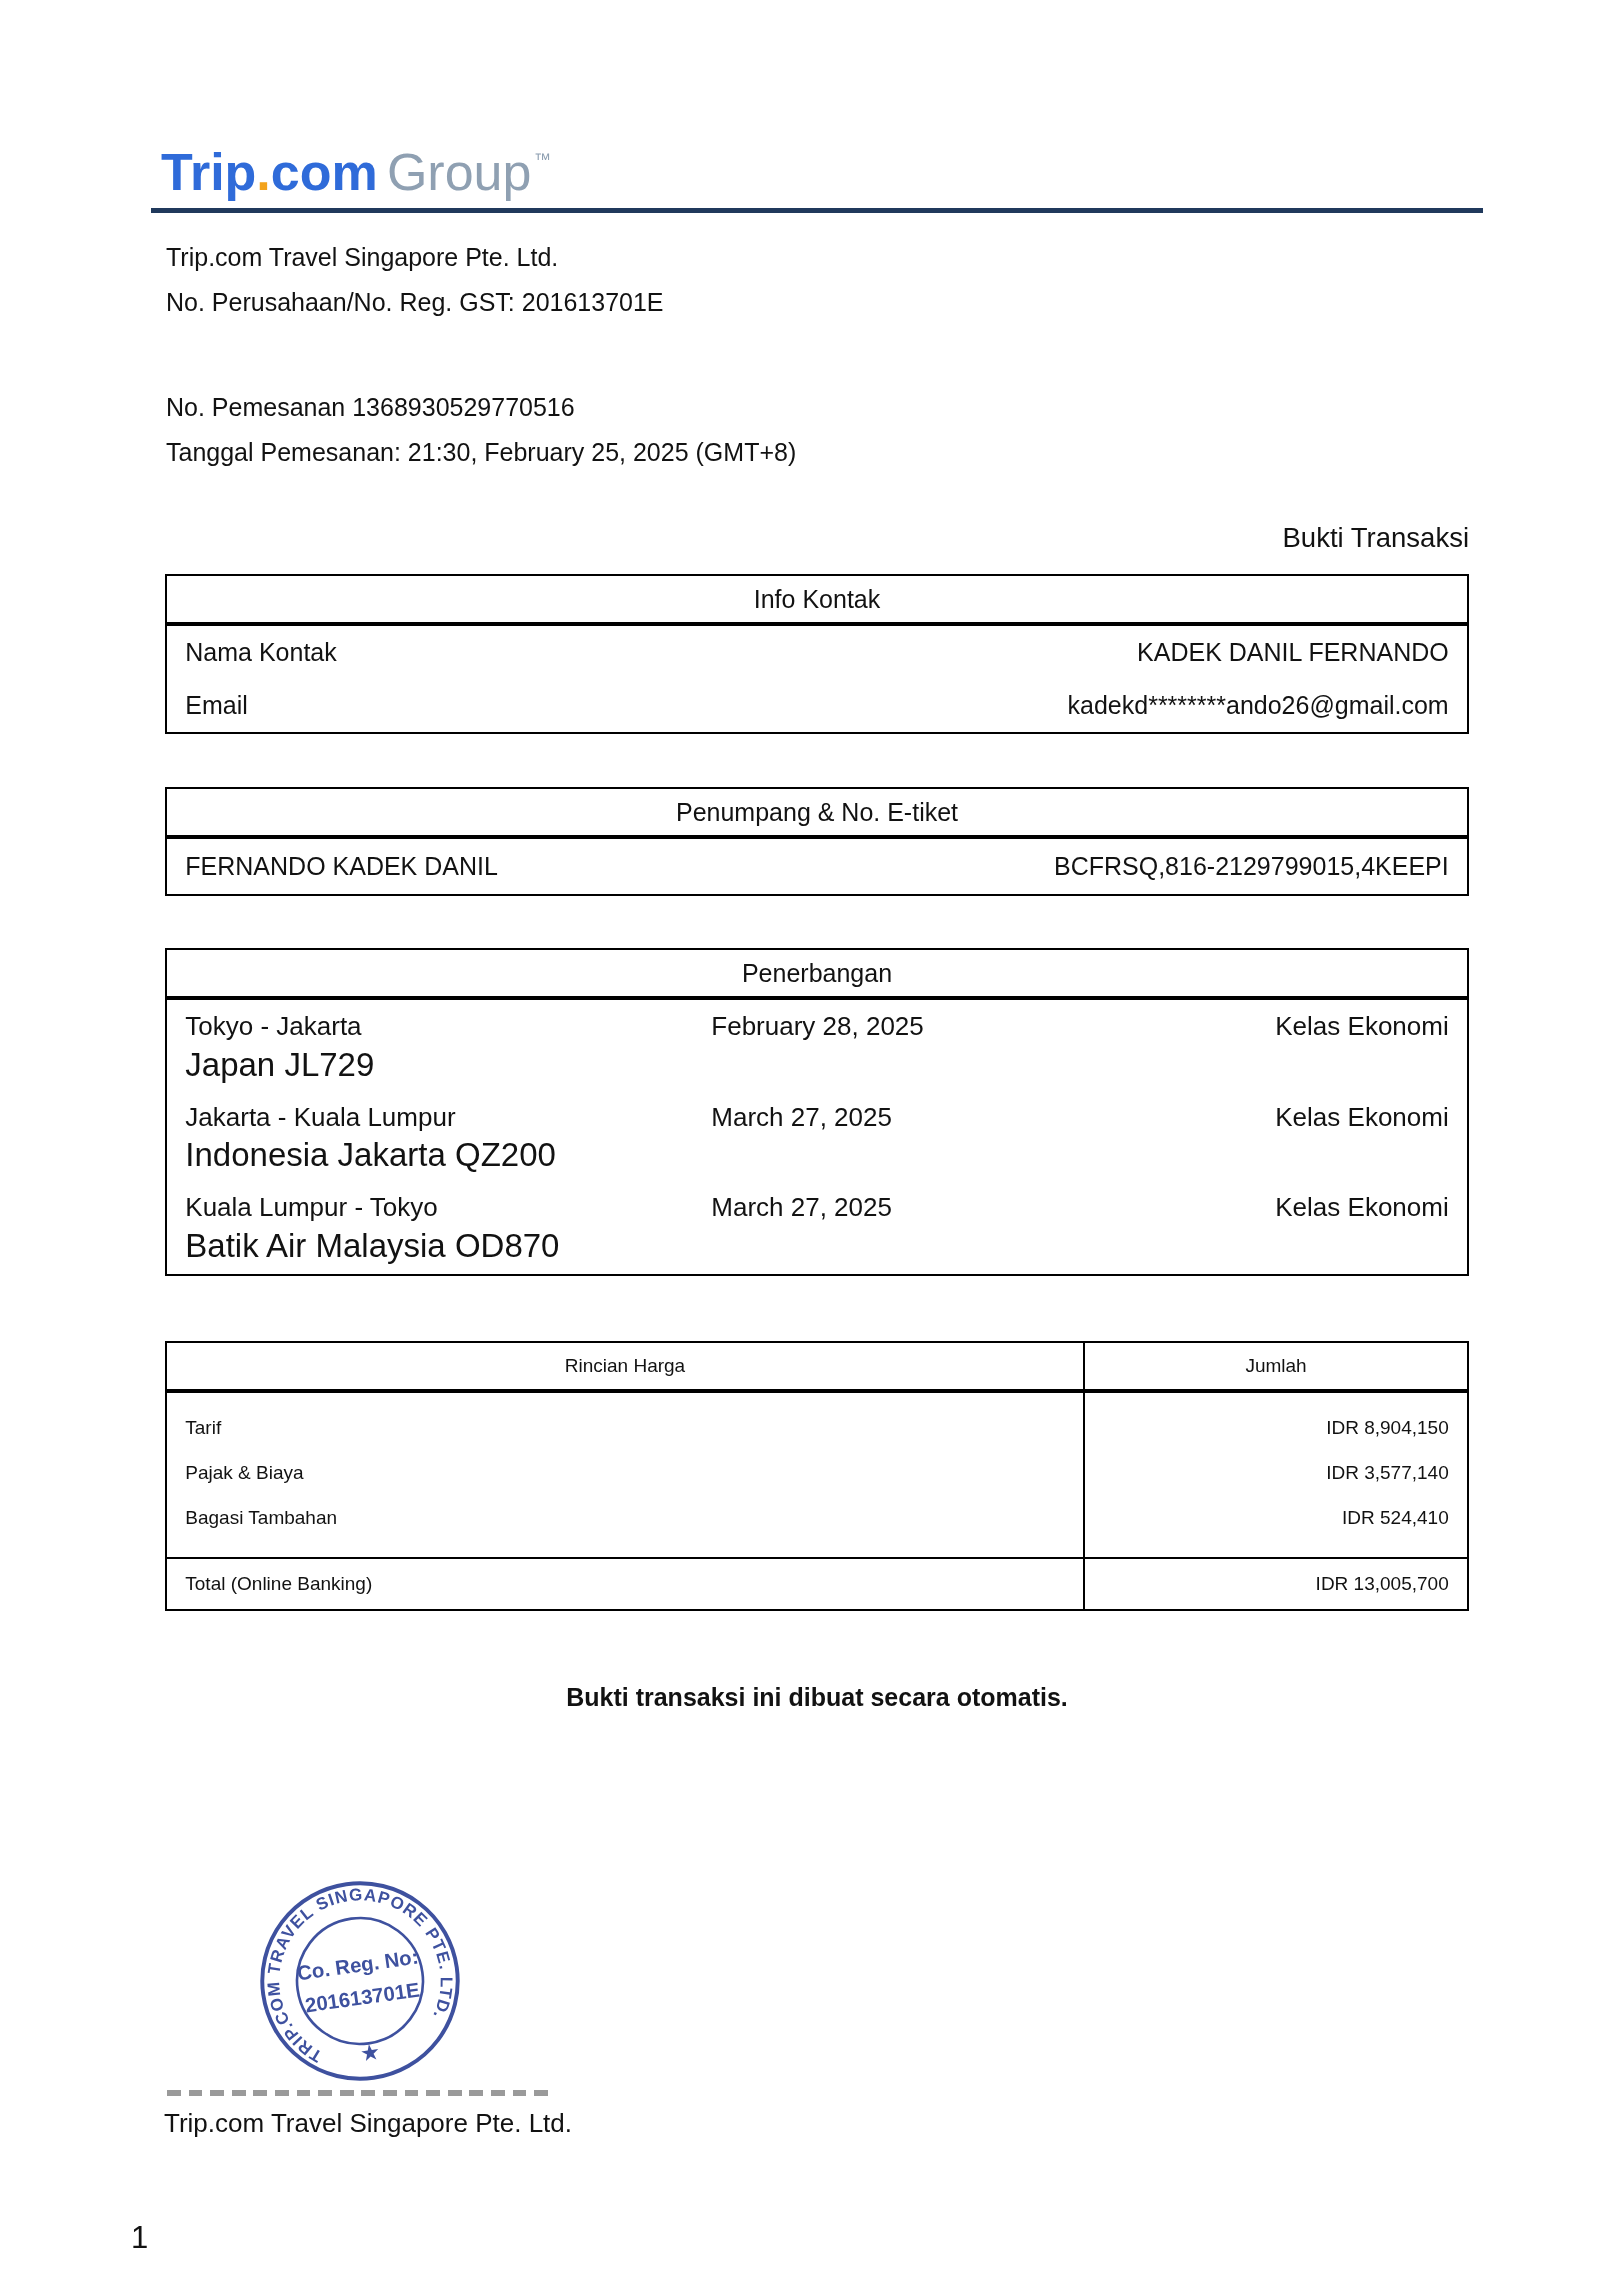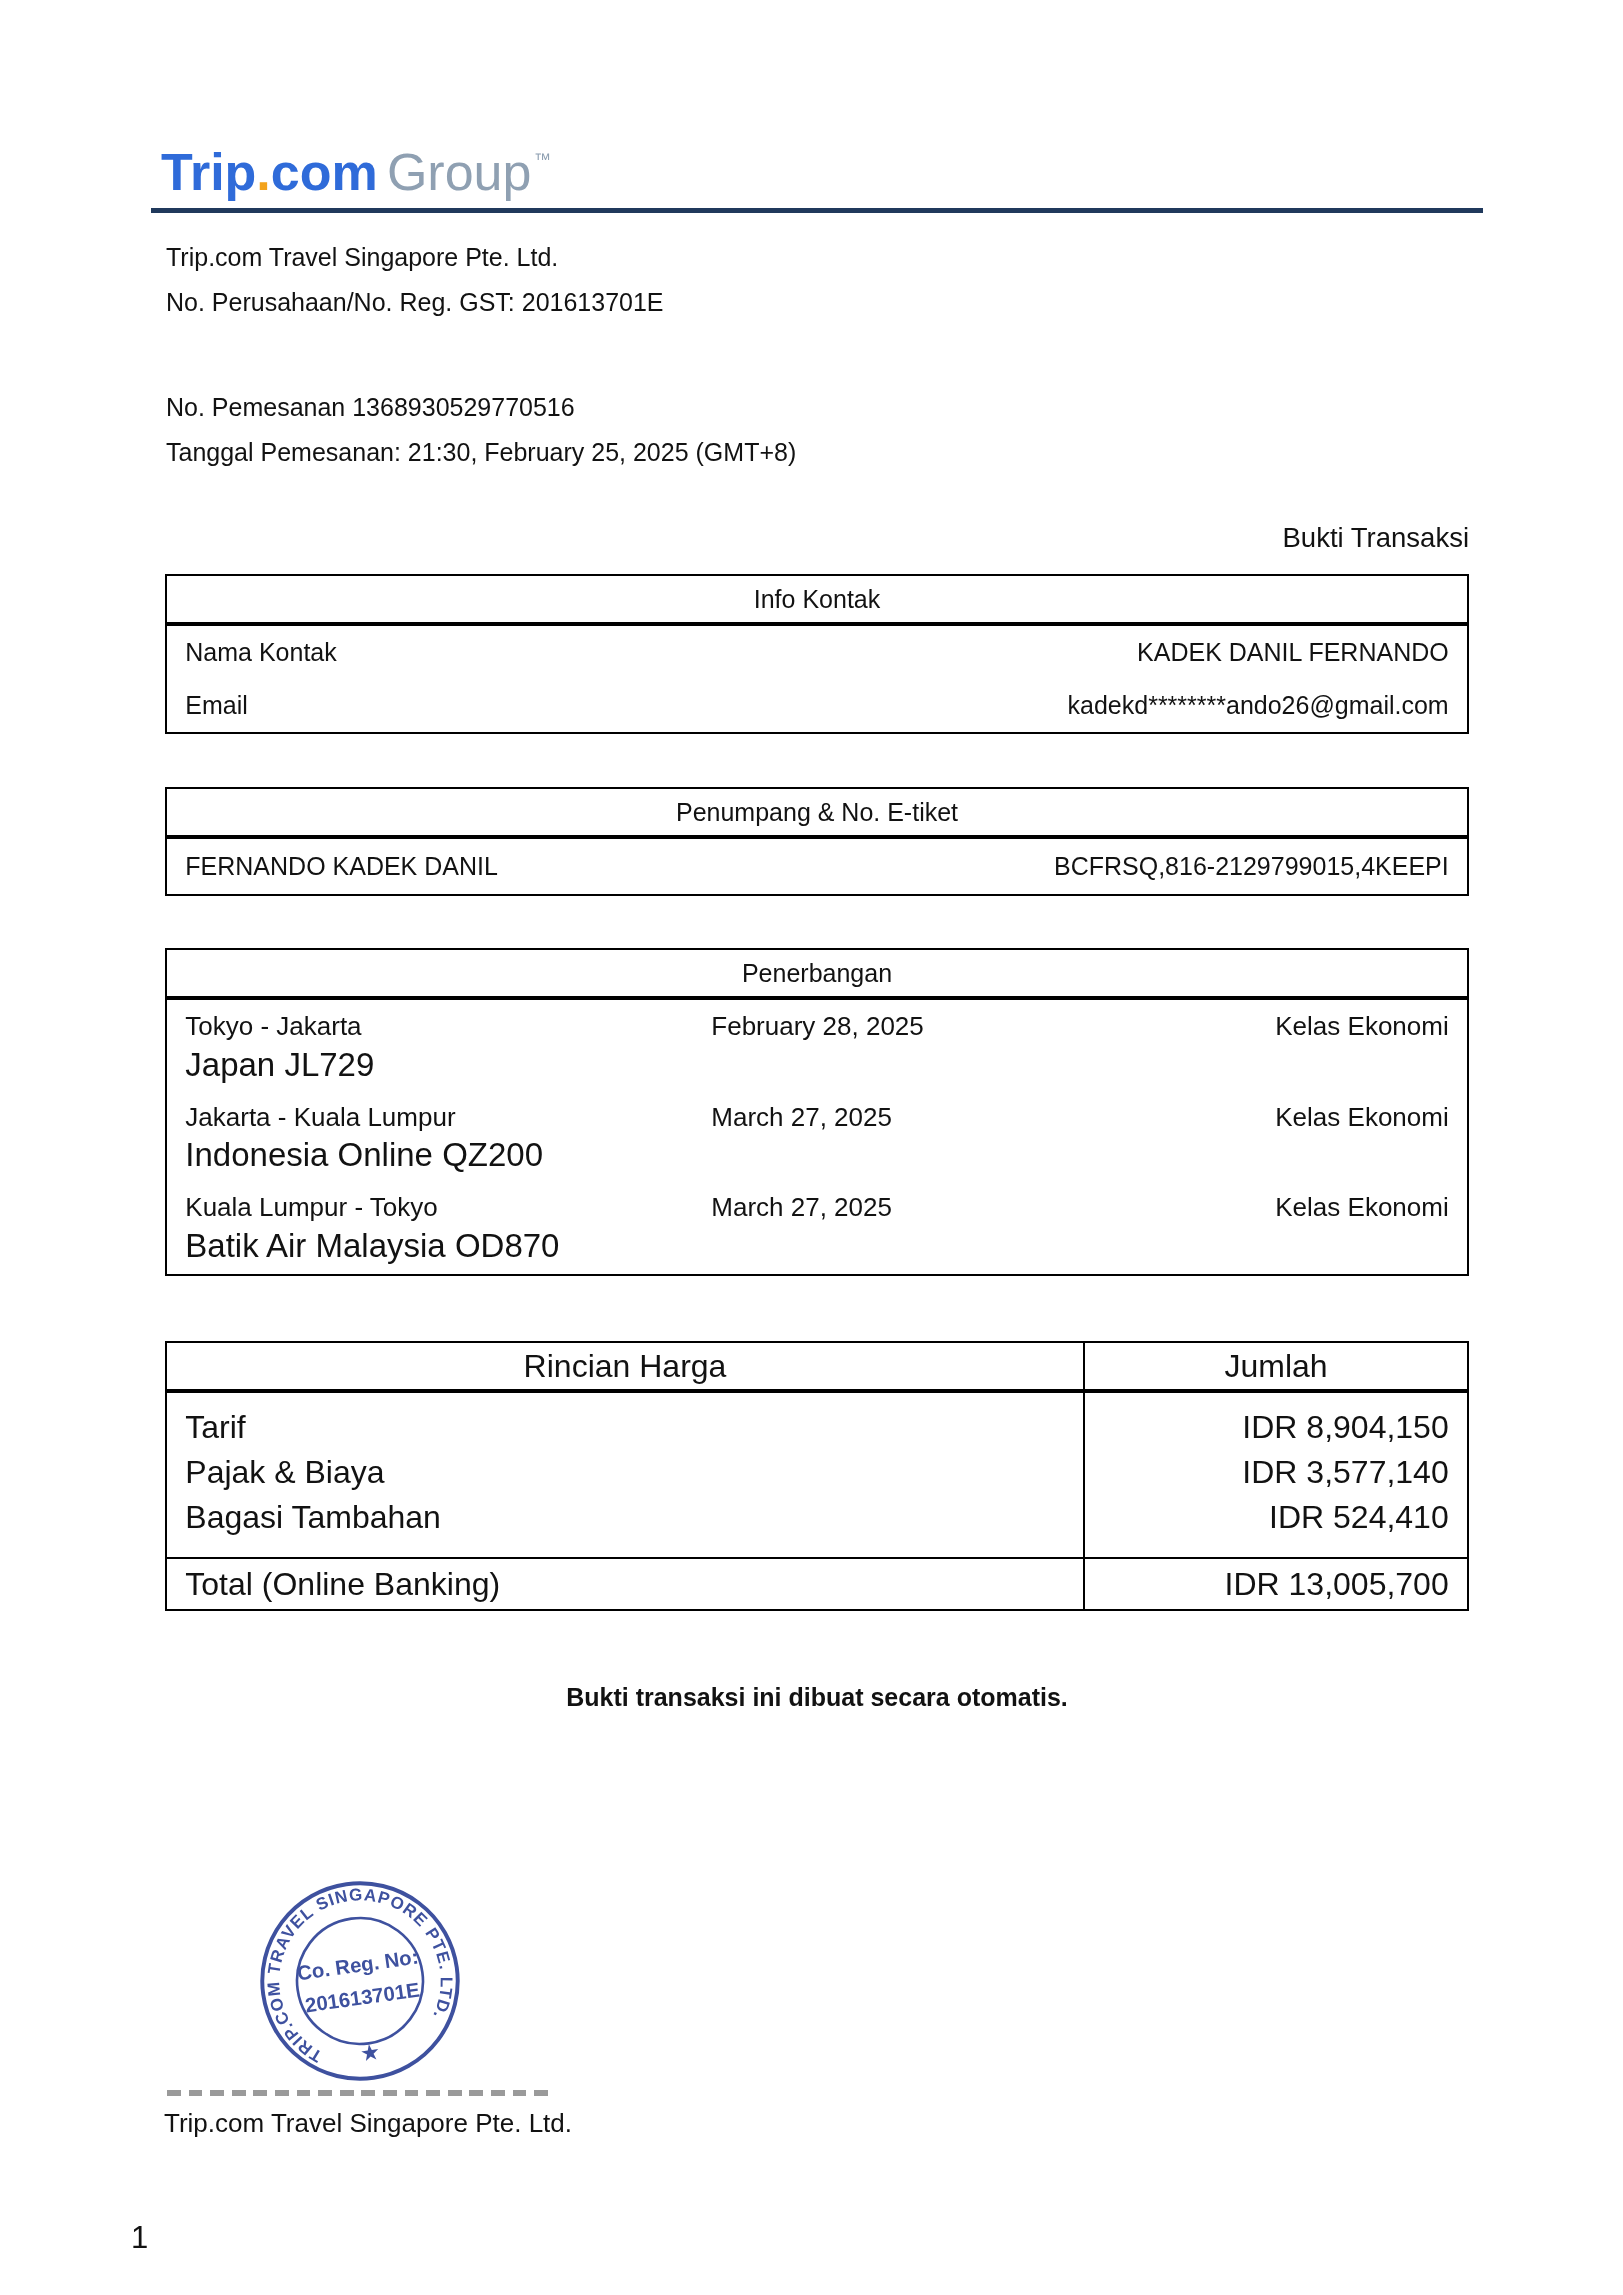"Indonesia Online QZ200" span { text: Online -> Jakarta }
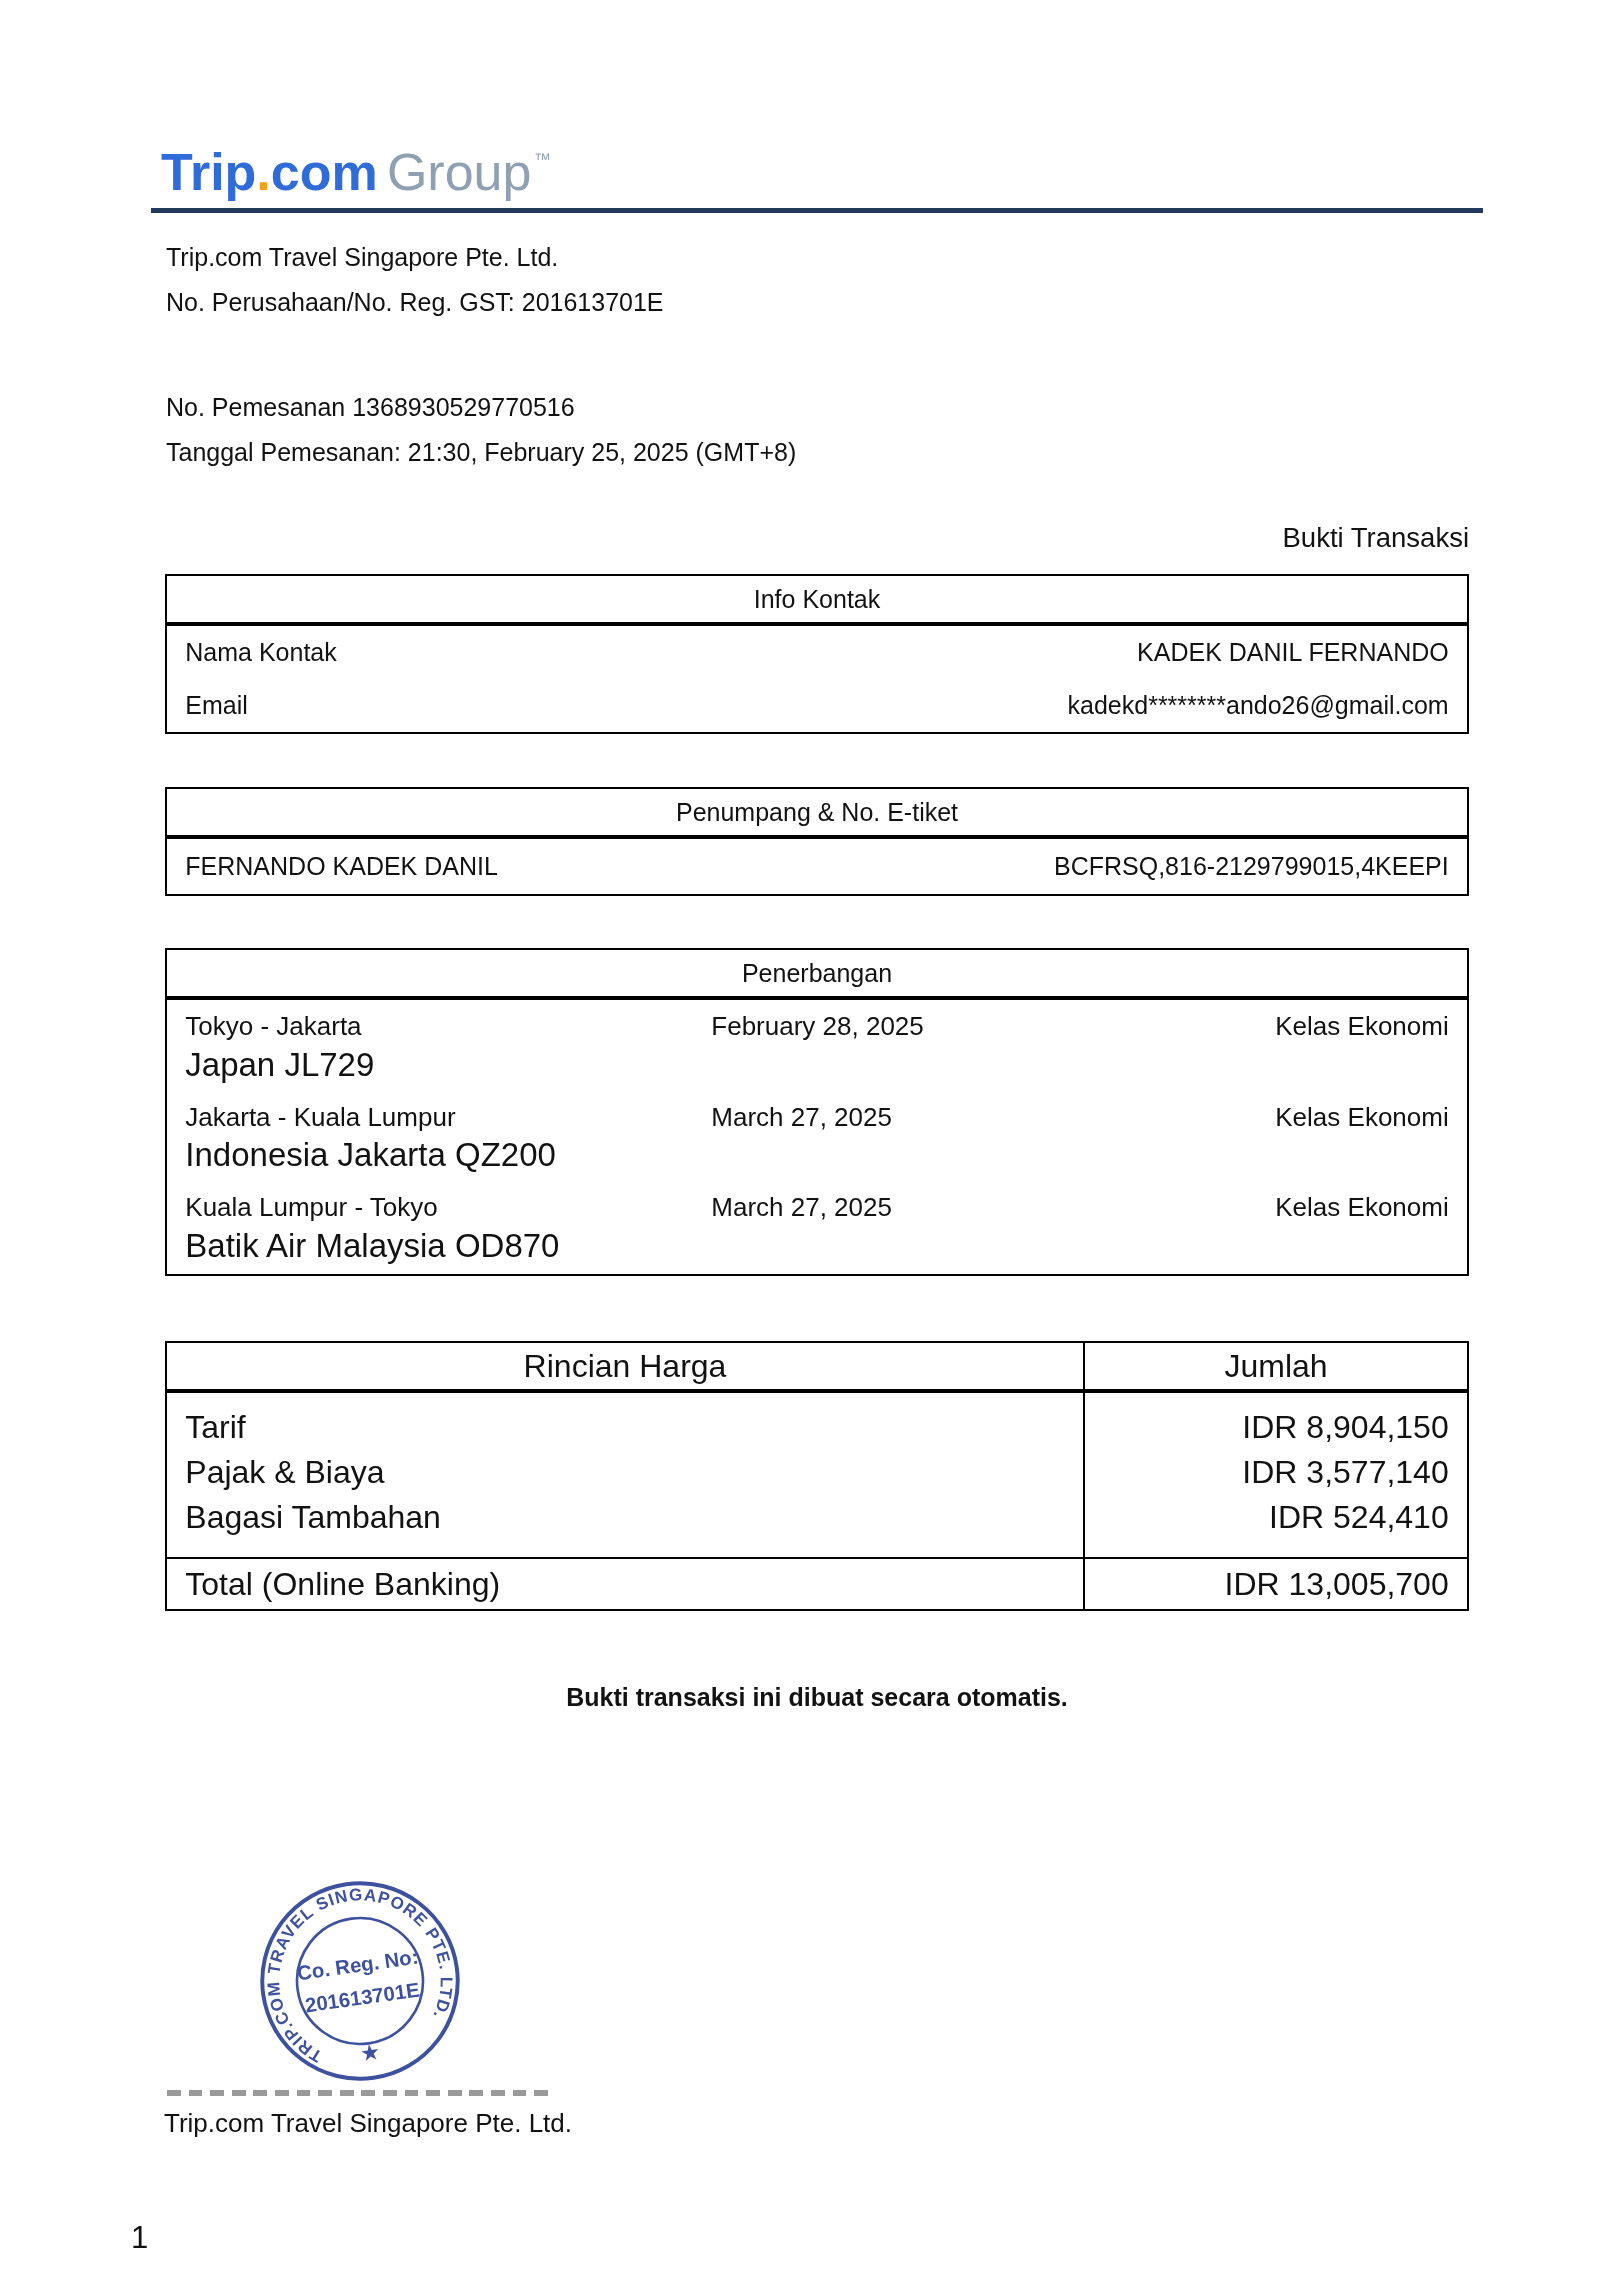"Rincian Harga" .pt-cell { font-size: 32px -> 19px }
